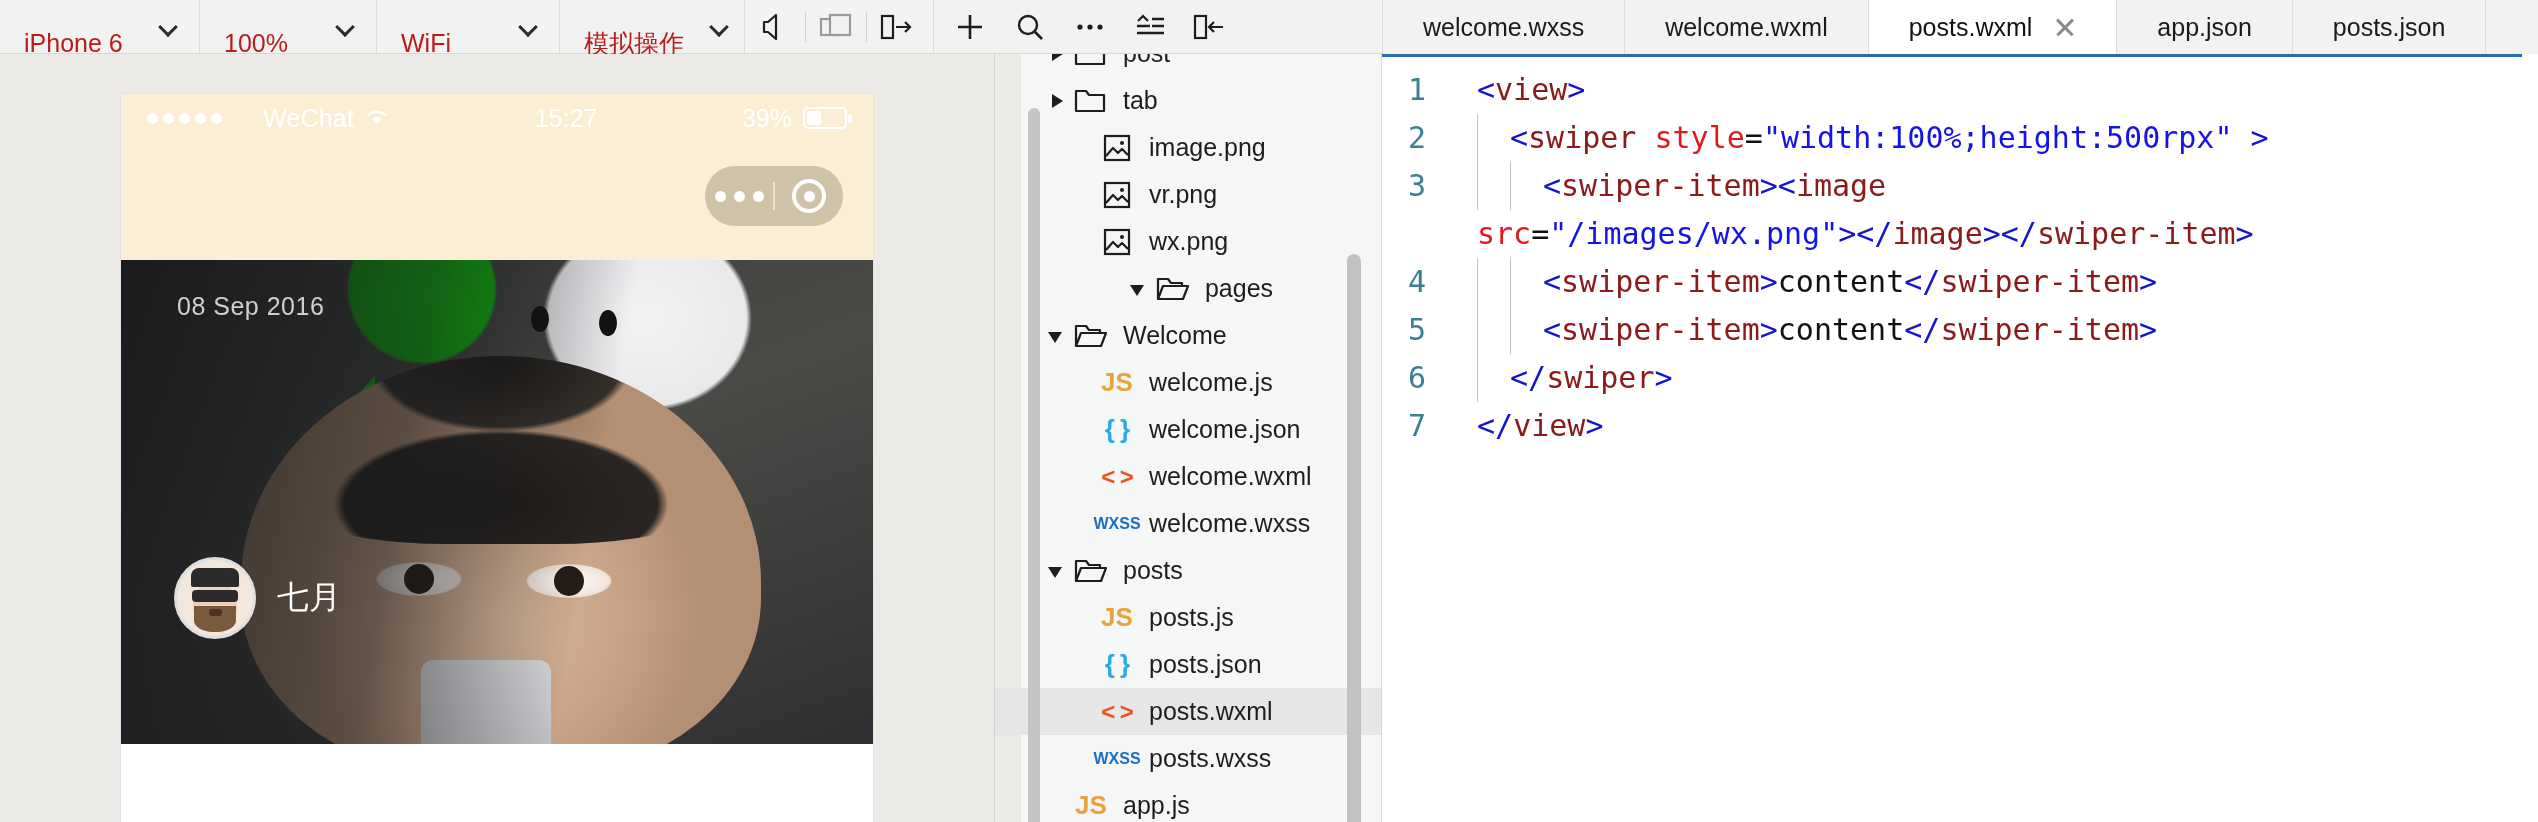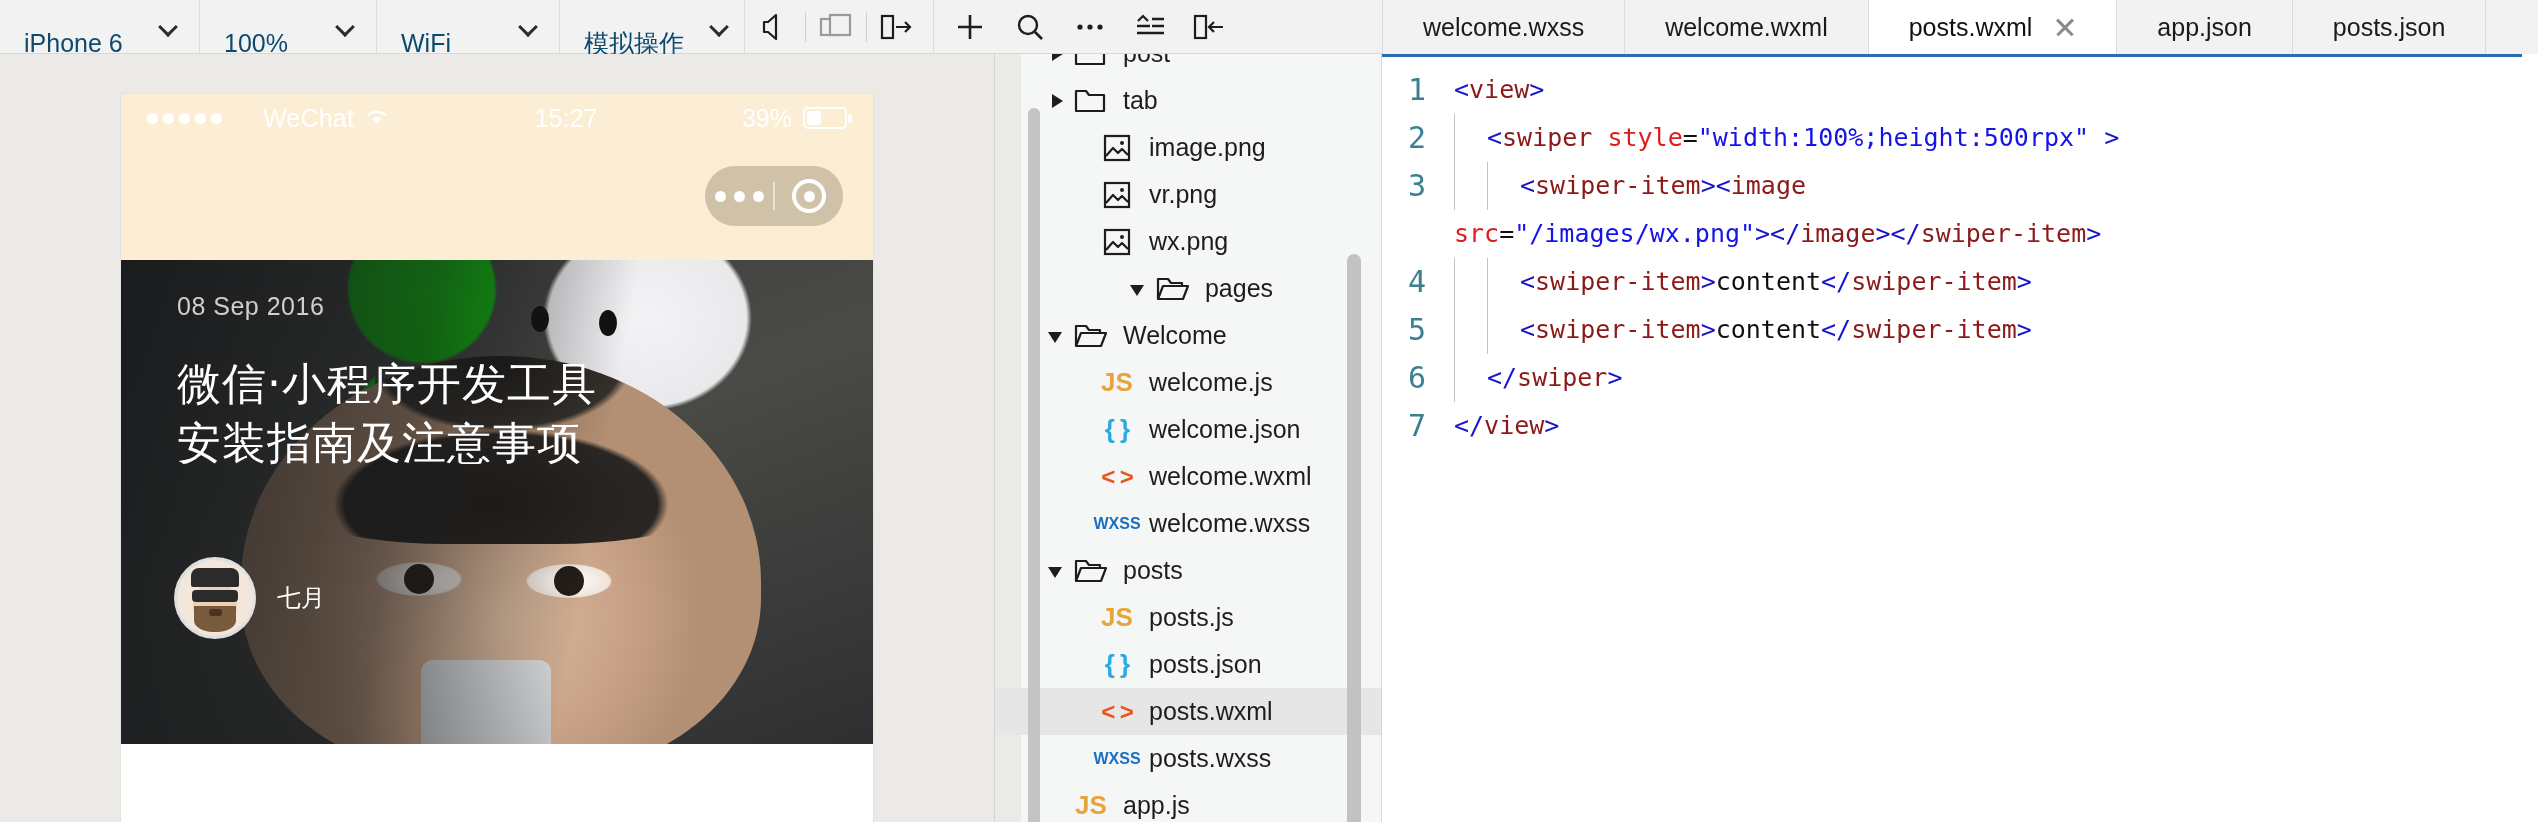"iPhone 6" .selector .sel-label { color: #0c4a6e -> #b91c1c }
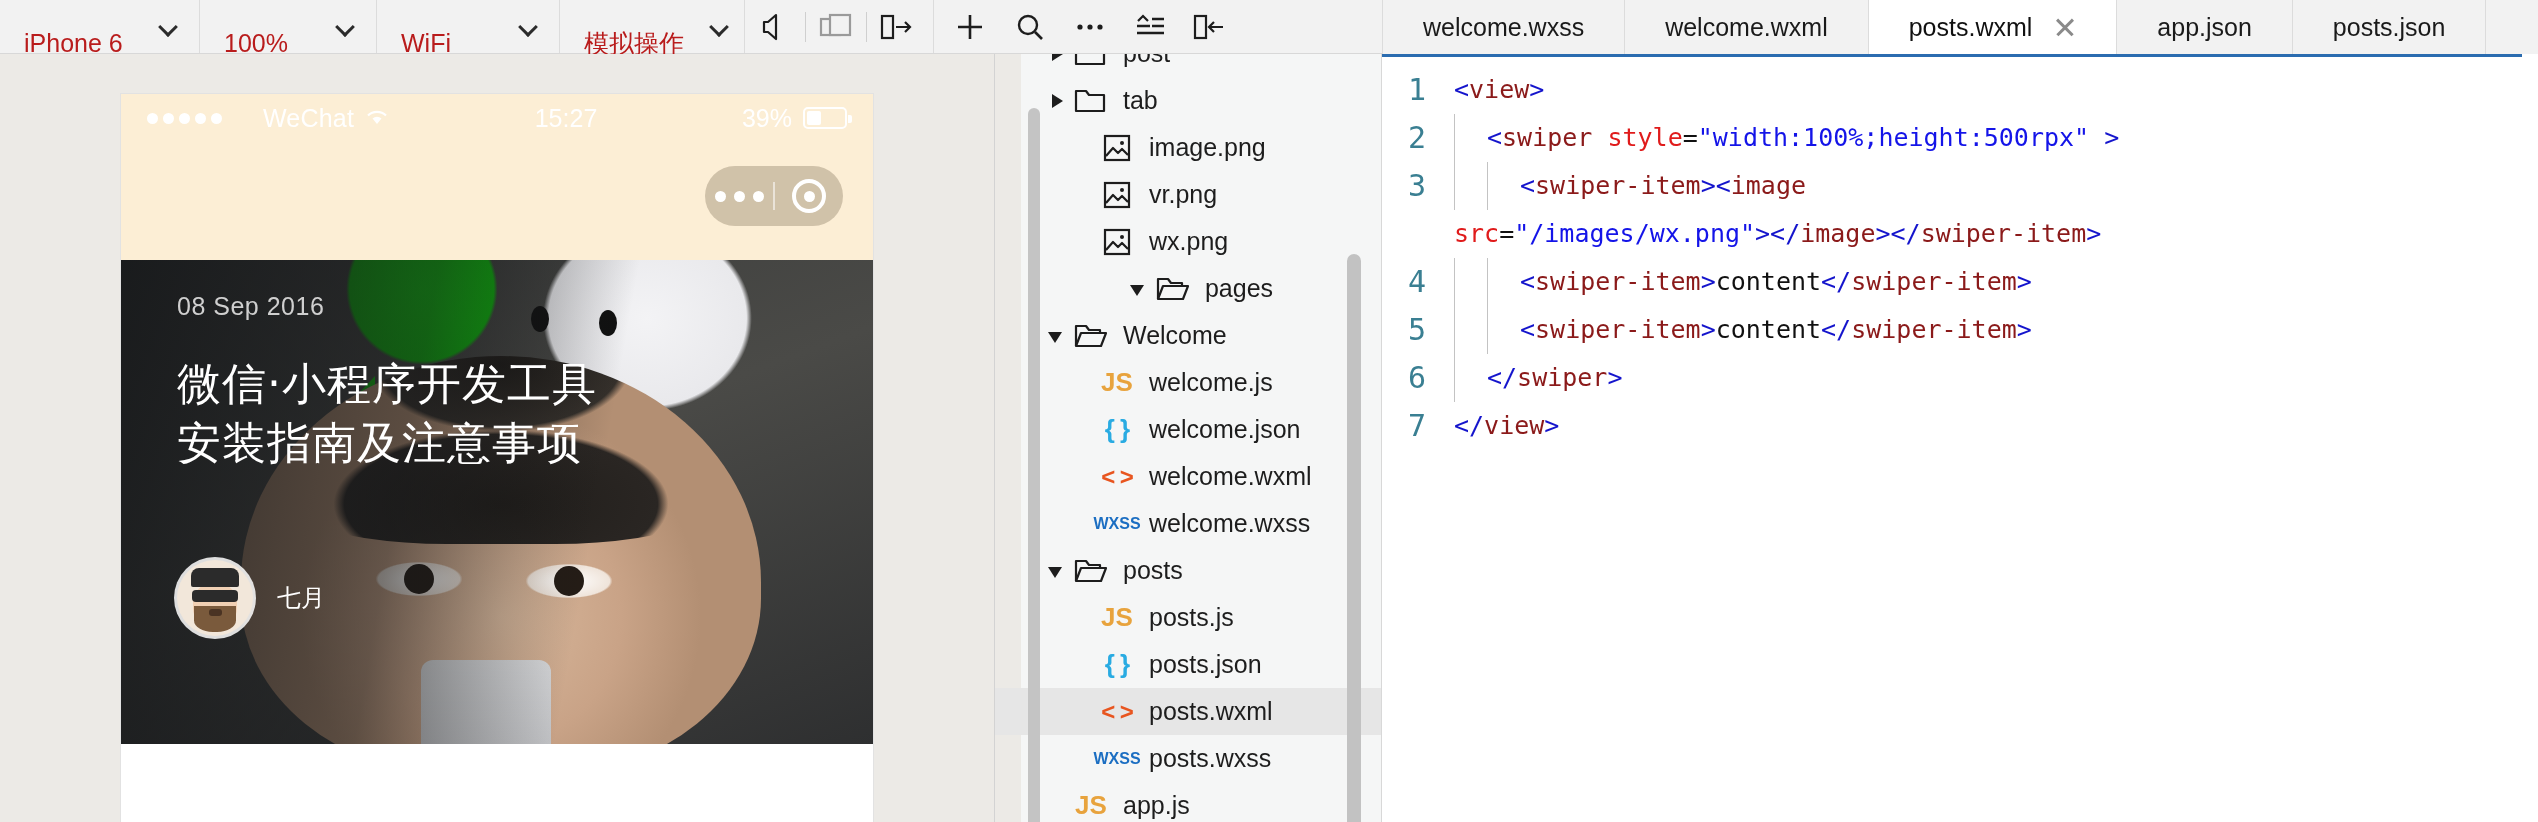"<view>" .ed-code { font-size: 25px -> 30px; margin-left: none -> 23px }
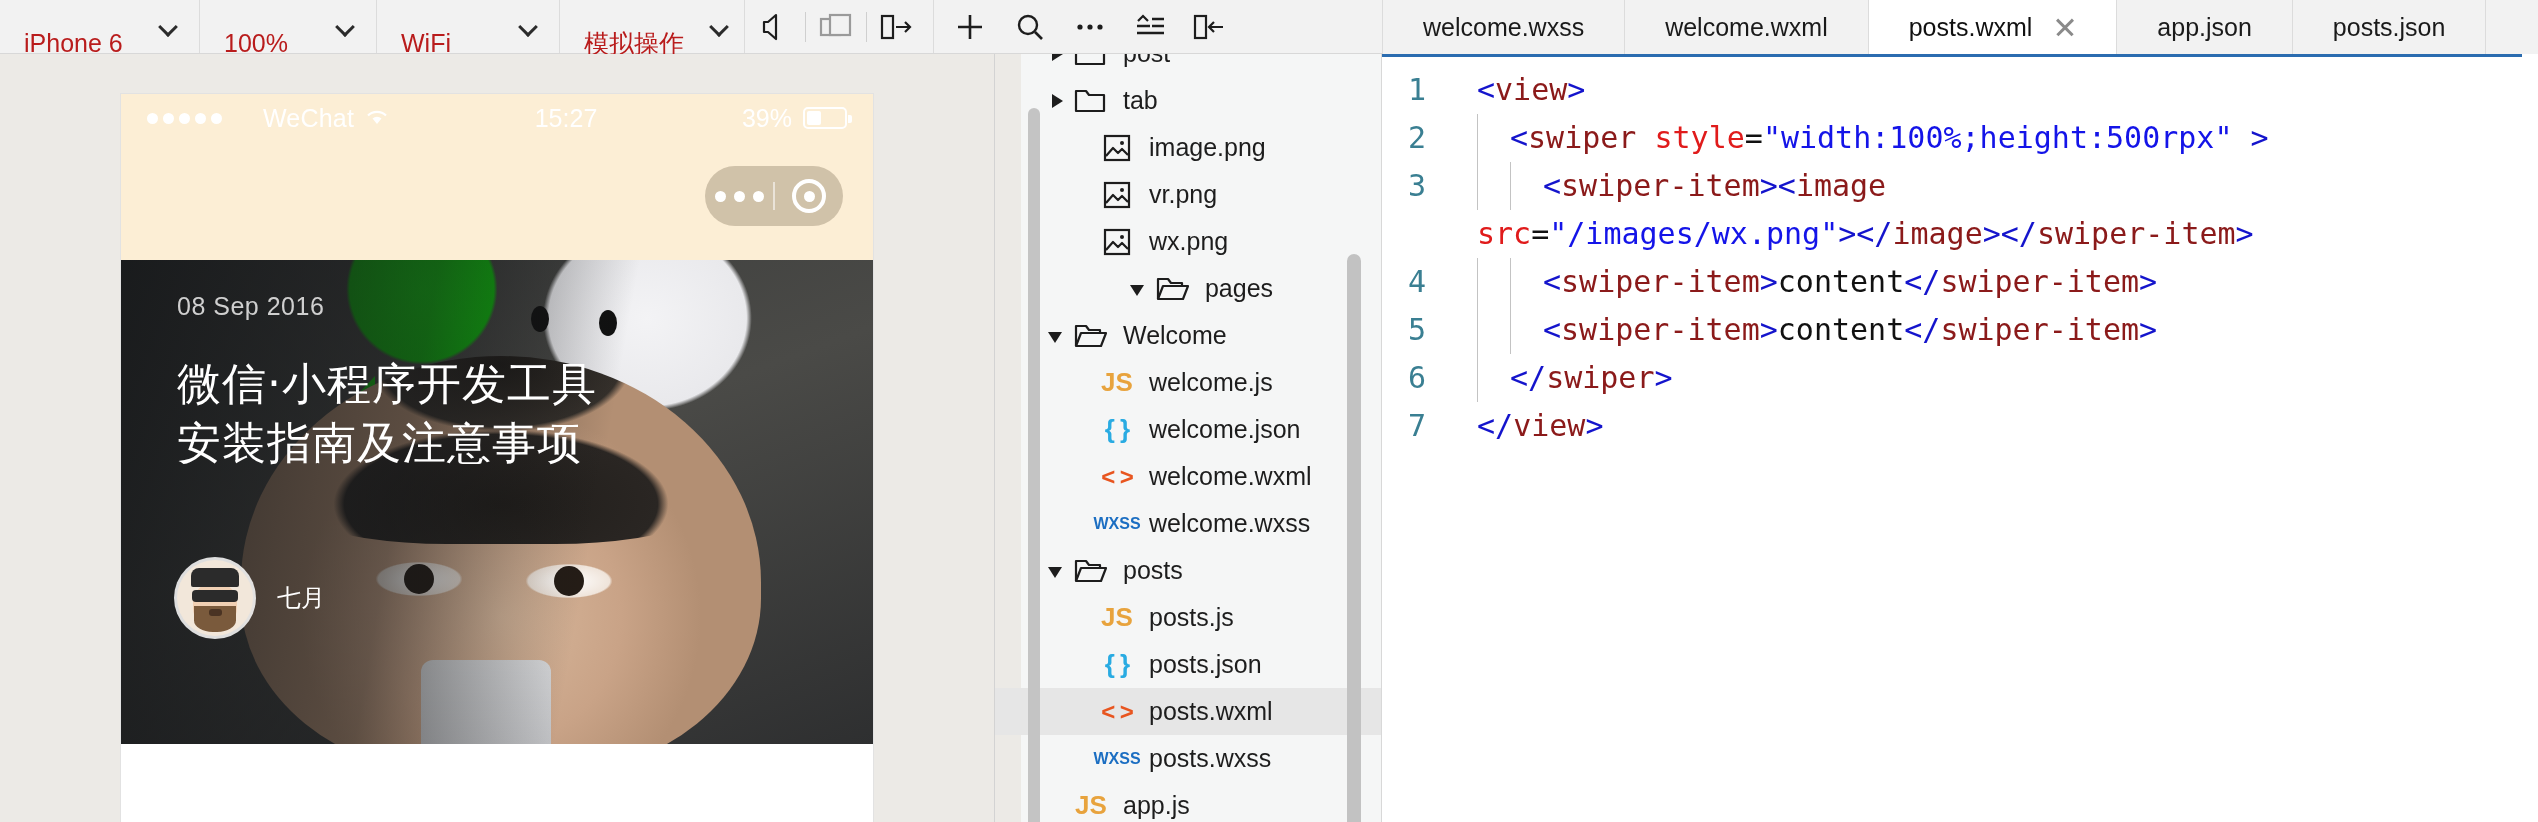"微信·小程序开发工具" div.pc-title { html: <div> <div>微信·小程序开发工具</div> <div>安装指南及注意事项</div> </div> -> none }
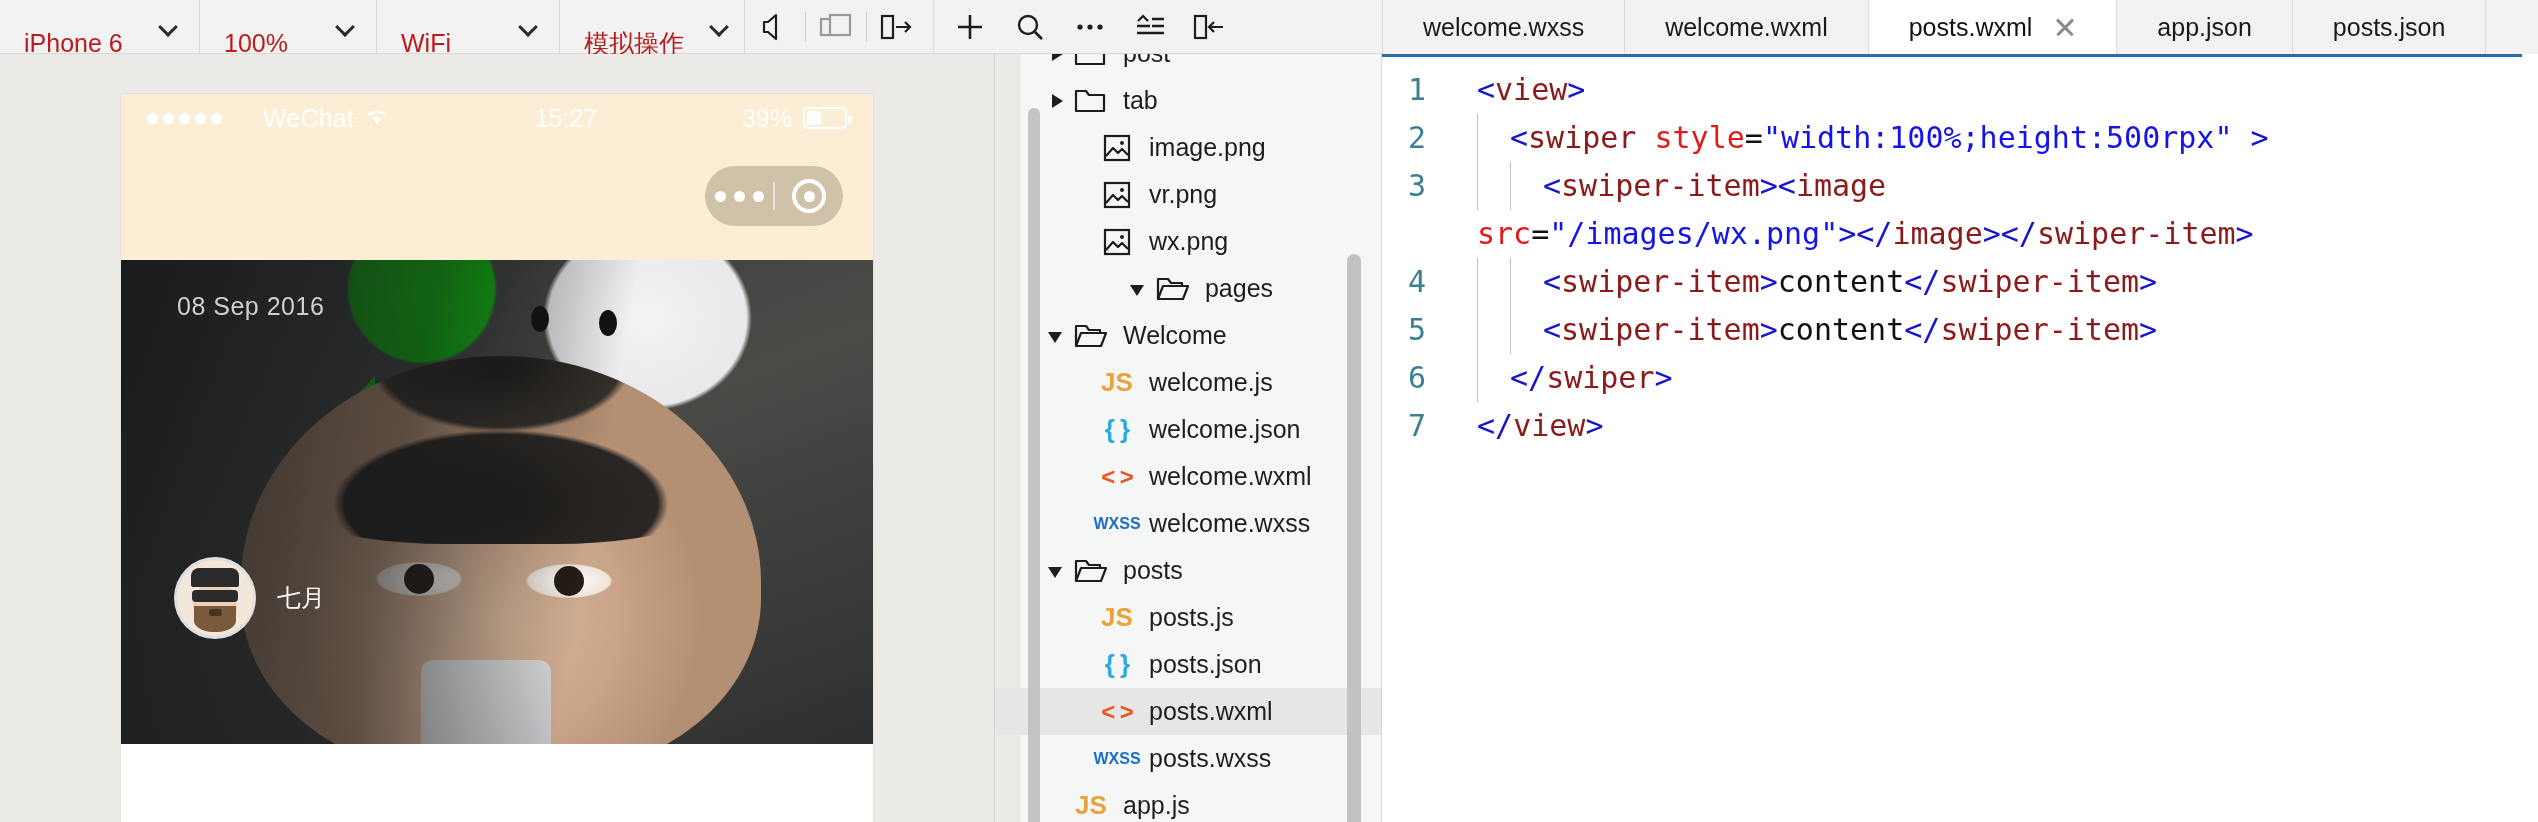"七月" .pc-authname { font-size: 24px -> 32px }
